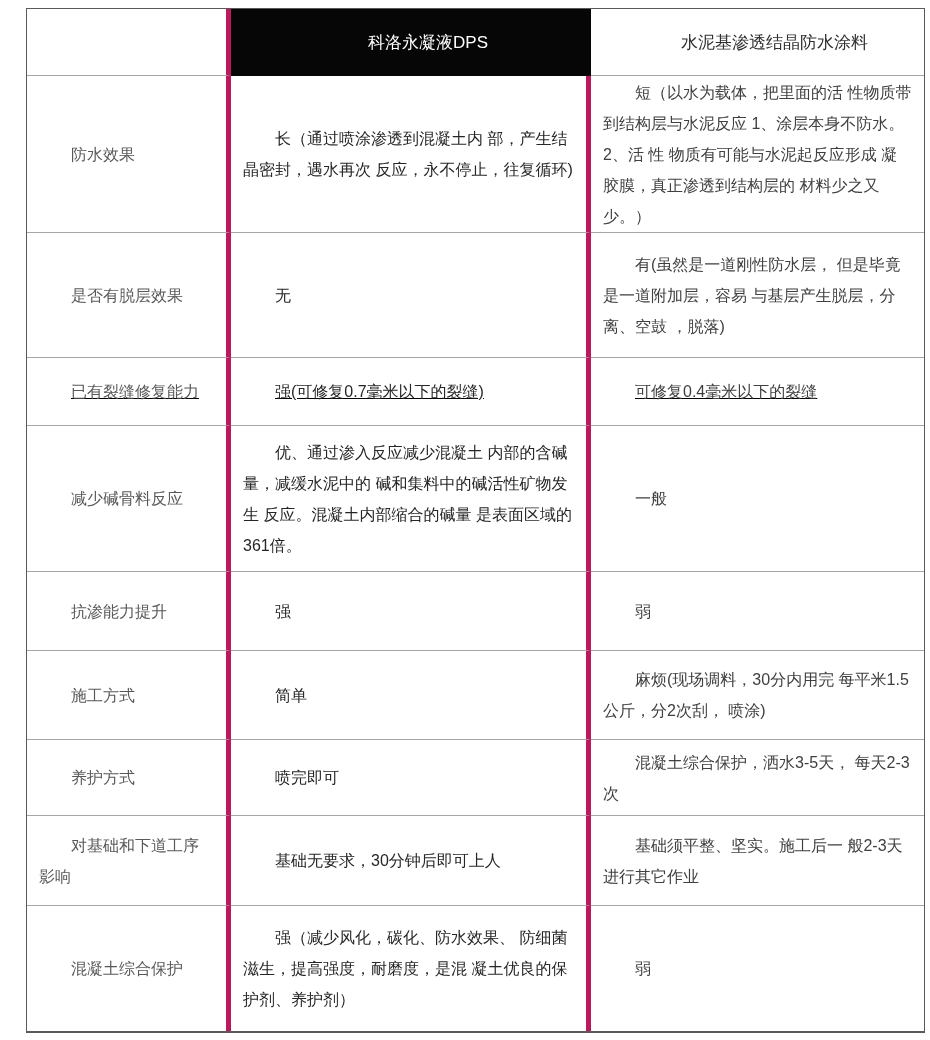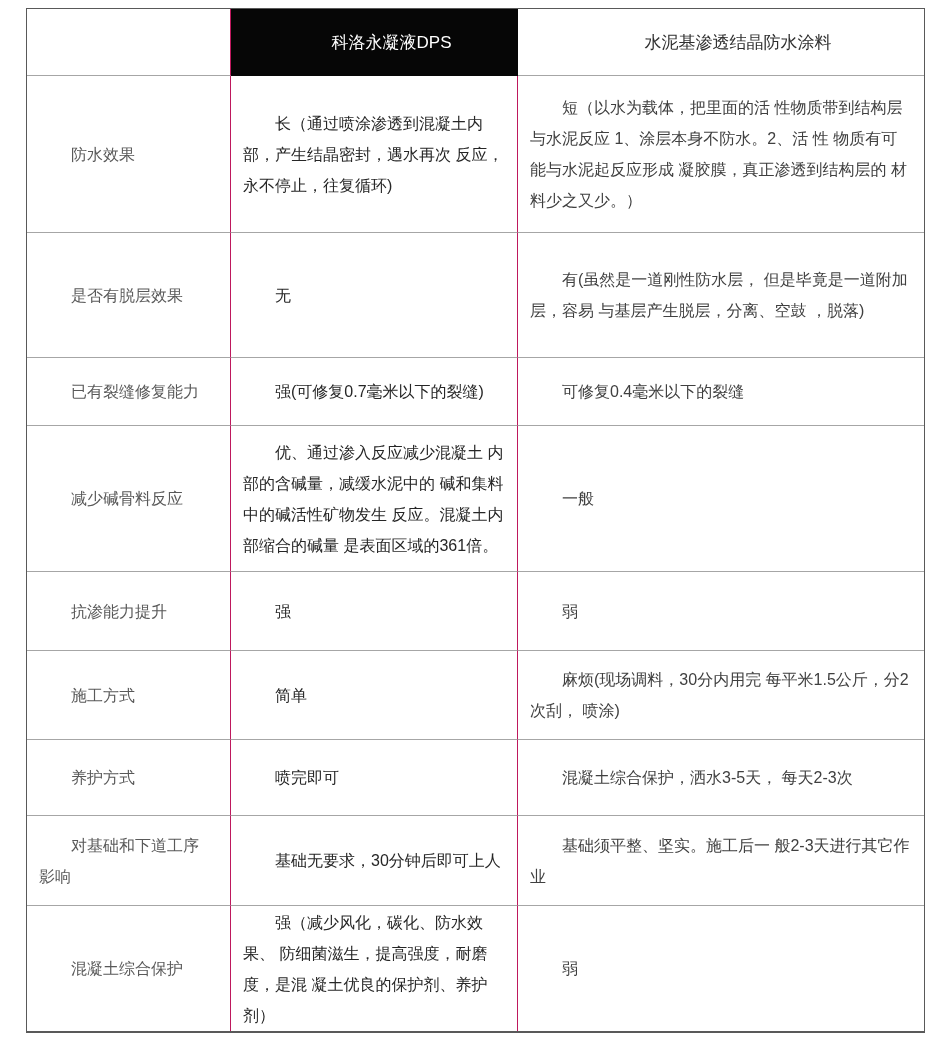"科洛永凝液DPS" .c2 { width: 287px -> 360px }
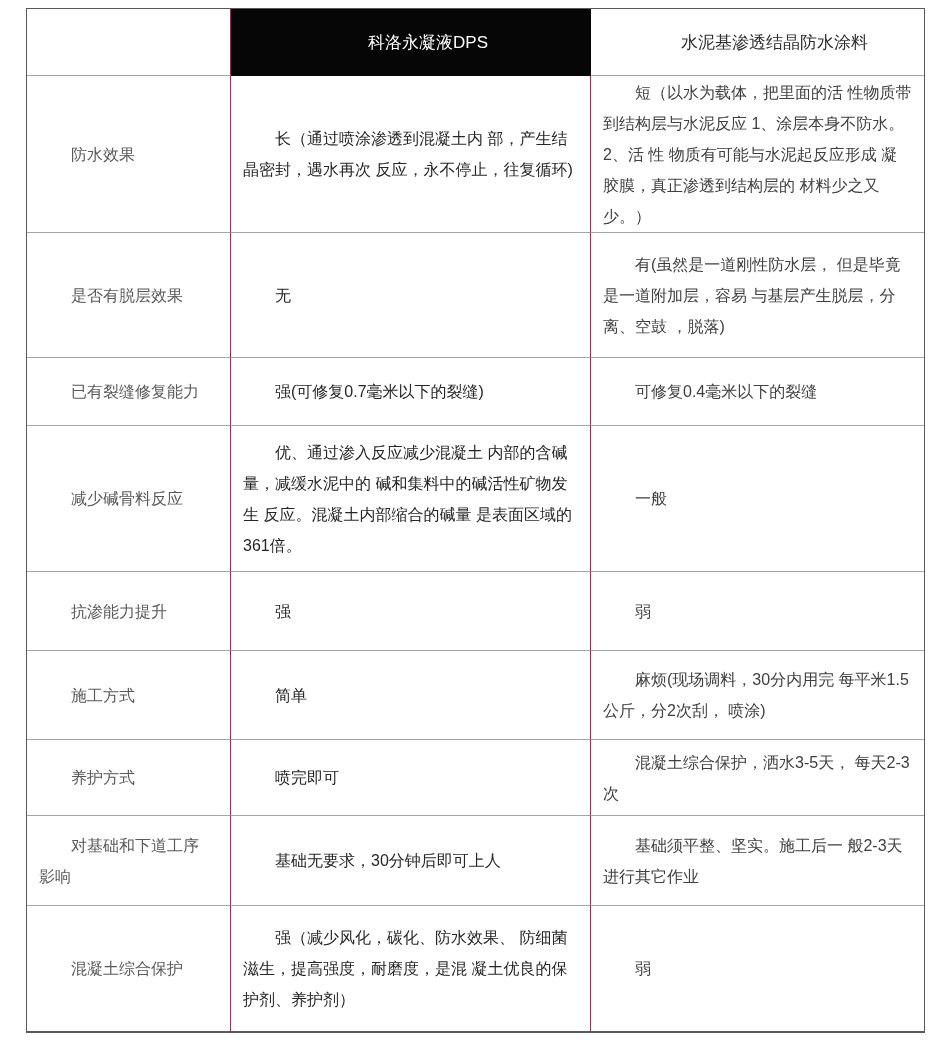"长（通过喷涂渗透到混凝土内 部，产生结晶密封，遇水再次" .cell { border-right: 1px solid #be185d -> 5px solid #be185d }
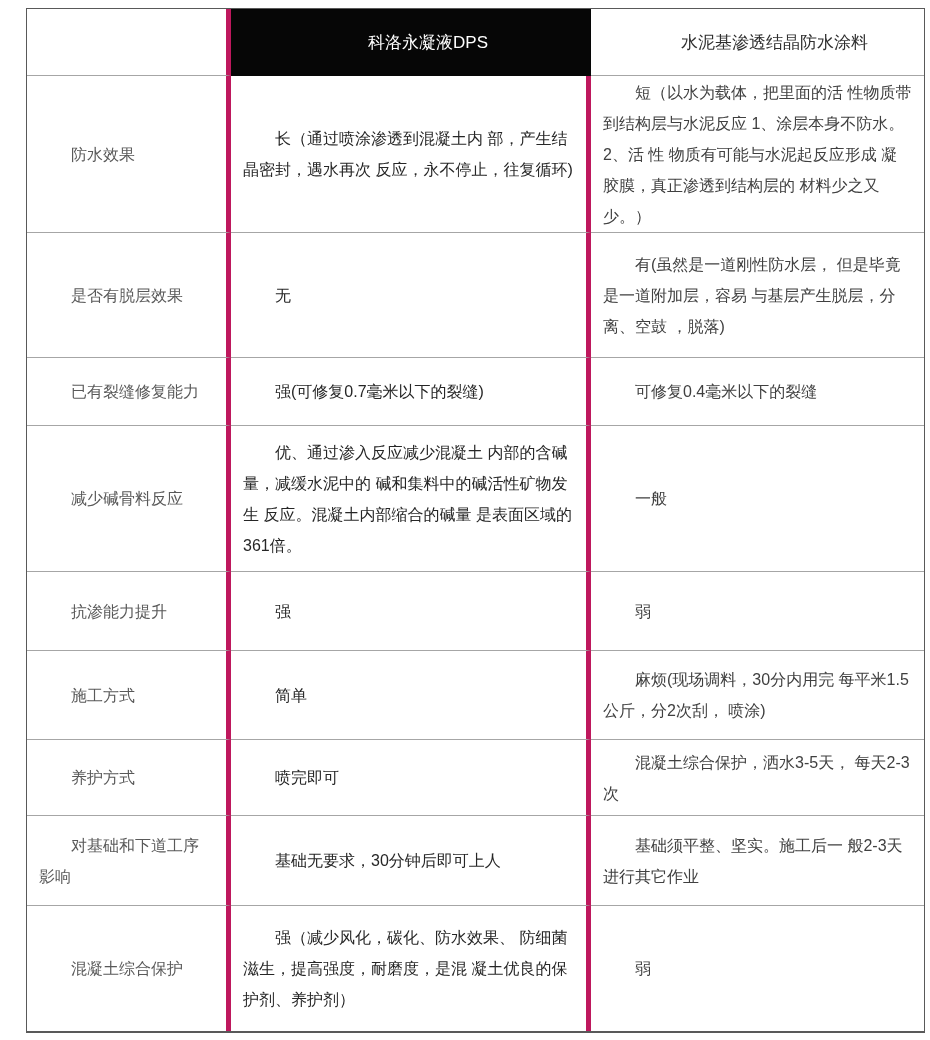"已有裂缝修复能力" .r2 { text-decoration: none -> underline }
